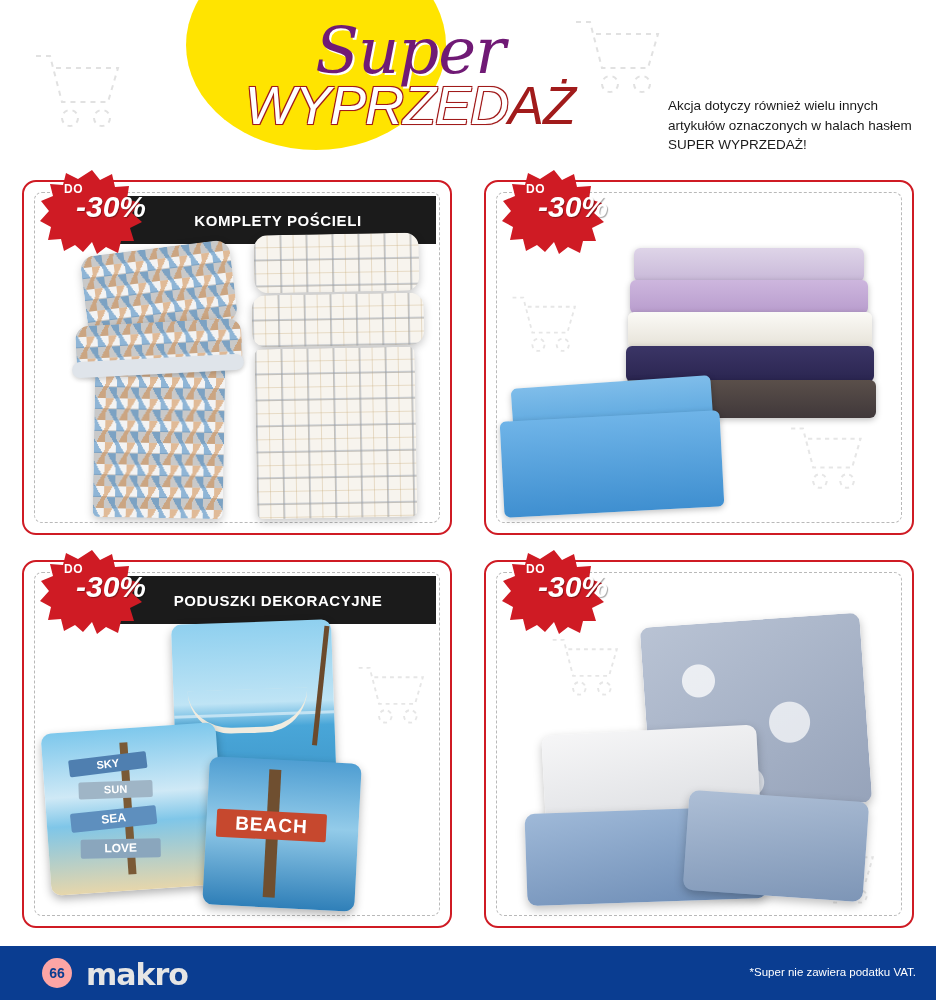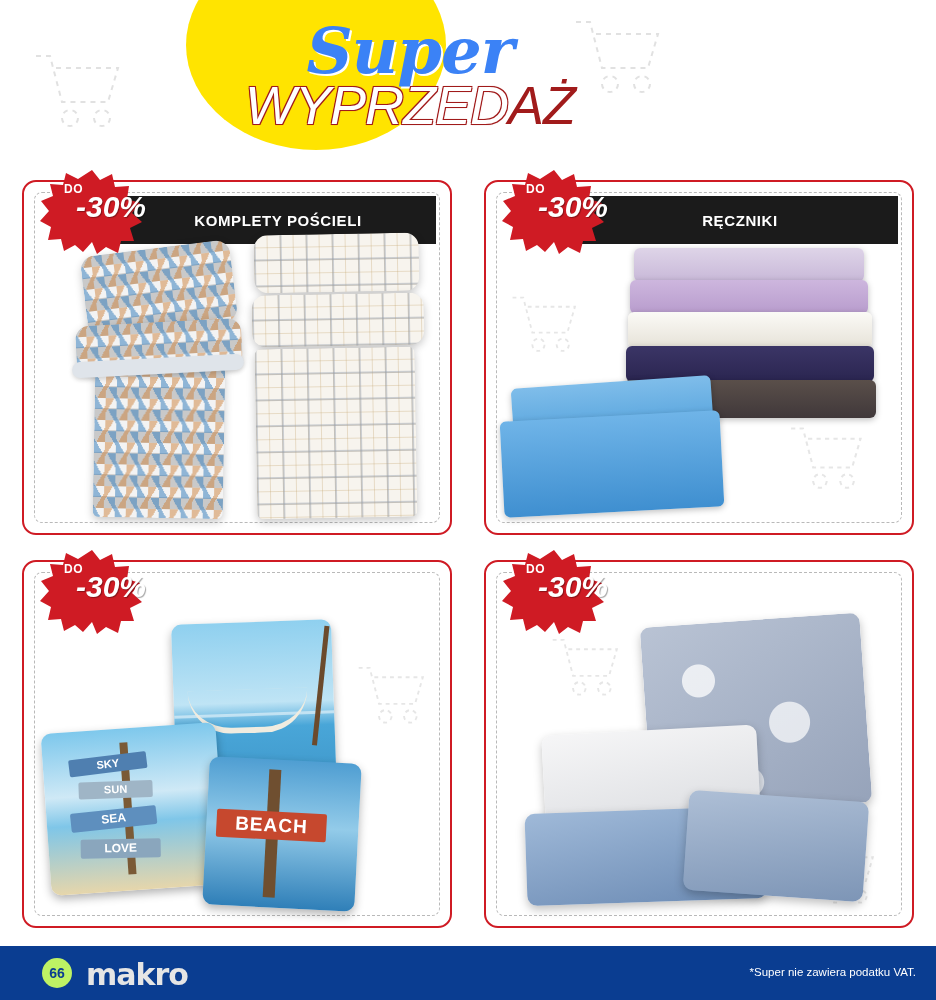"Super" .hdr-super { color: #3b82f6 -> #701a75; font-weight: bold -> normal }
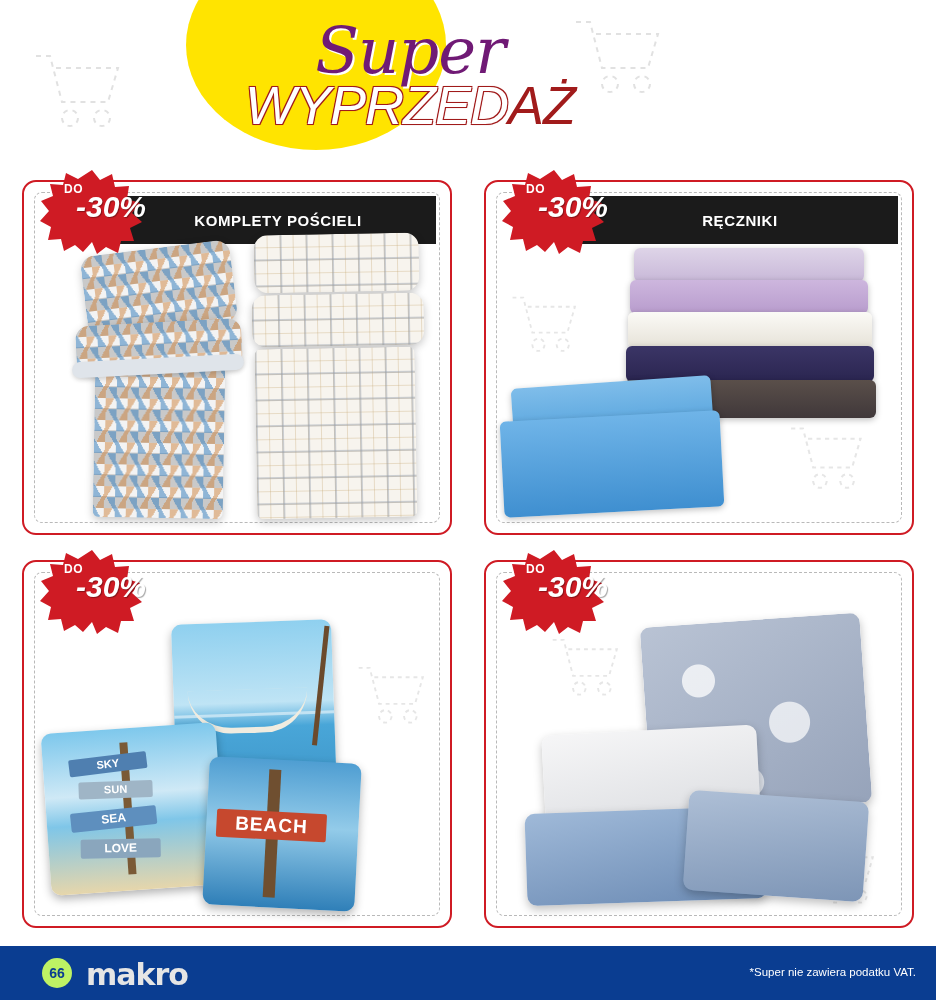"Akcja dotyczy również wielu innych" div.hdr-note { html: none -> <div>Akcja dotyczy również wielu innych artykułów oznaczonych w halach hasłem SUPER WYPRZEDAŻ!</div> }
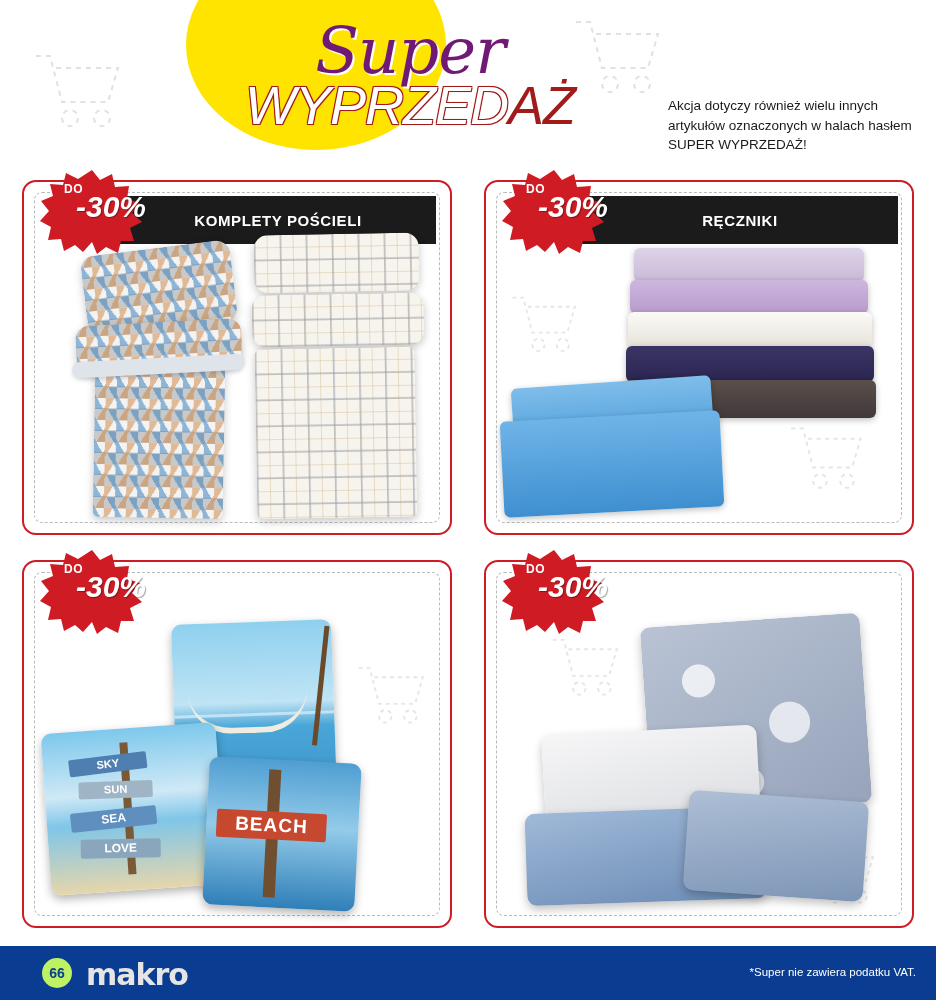"RĘCZNIKI" div.panel-title { html: <div>RĘCZNIKI</div> -> none }
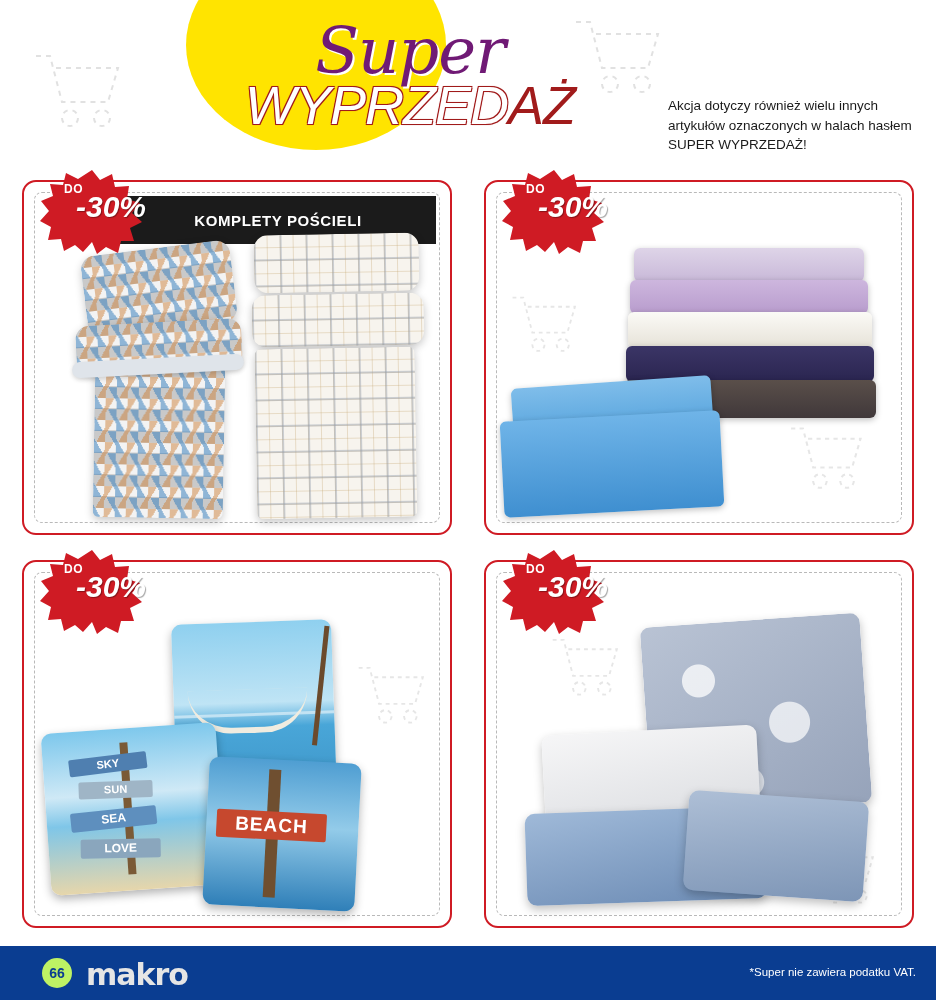"PODUSZKI DEKORACYJNE" div.panel-title { html: none -> <div>PODUSZKI DEKORACYJNE</div> }
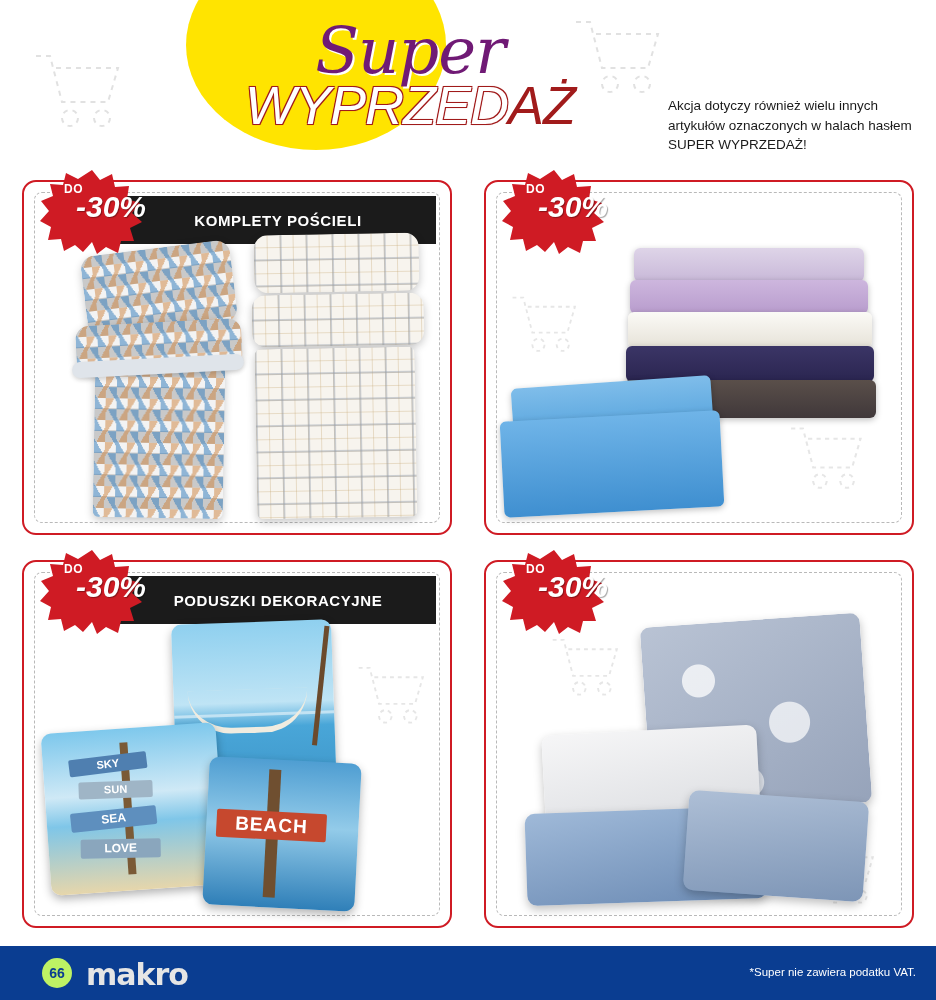"66" .pagenum { background: #bef264 -> #fca5a5 }
